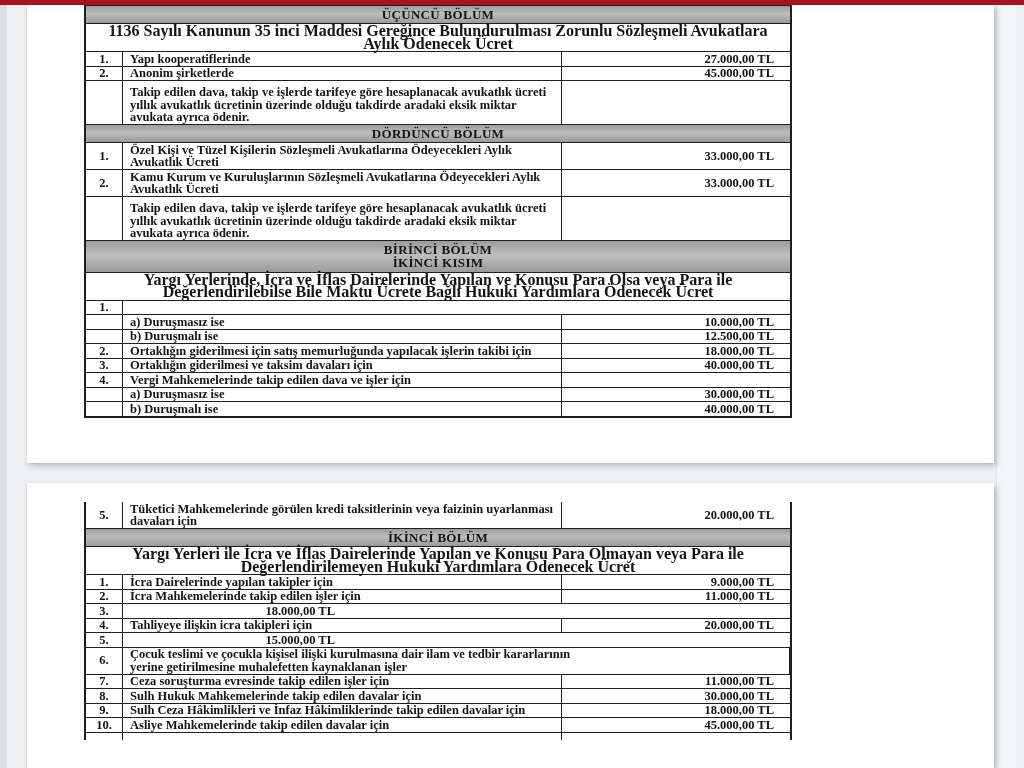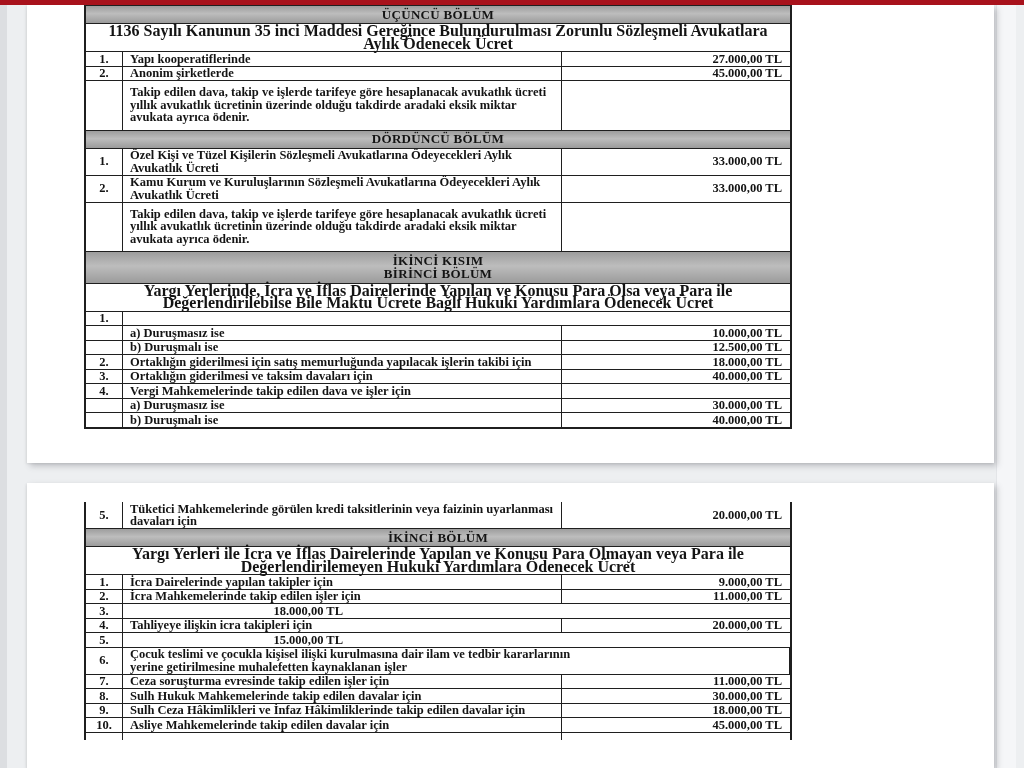"27.000,00 TL" .cell.fee { padding-right: 8px -> 16px }
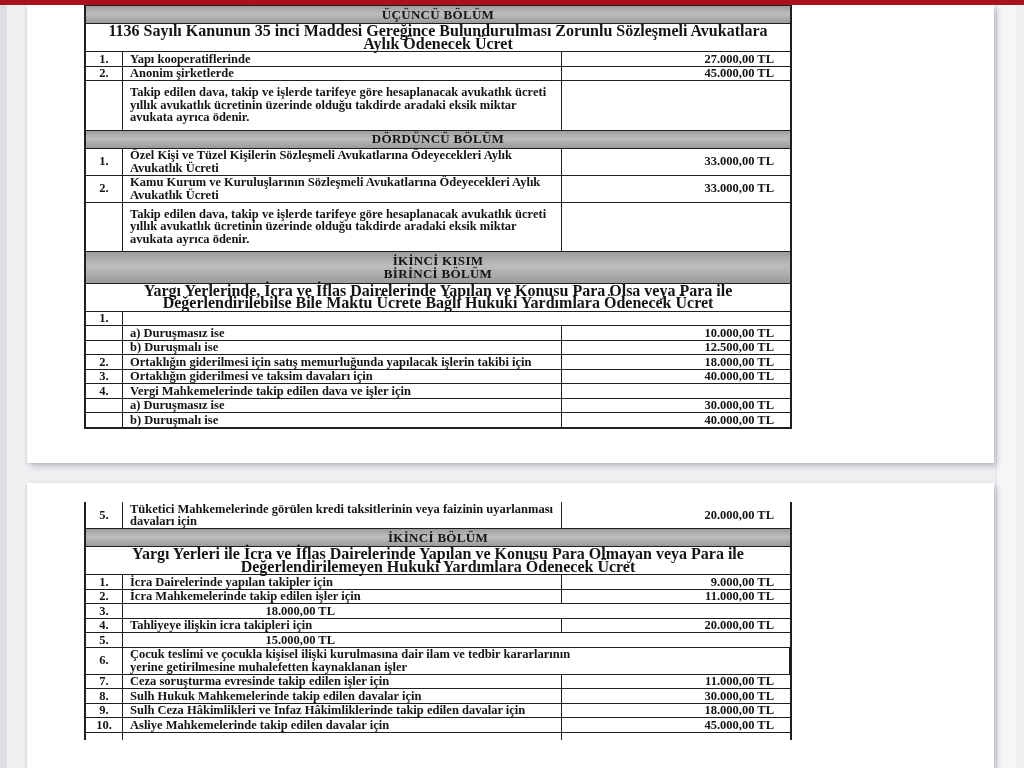"Takip edilen dava, takip ve" .fee-row.note .desc { padding-bottom: 6px -> none }
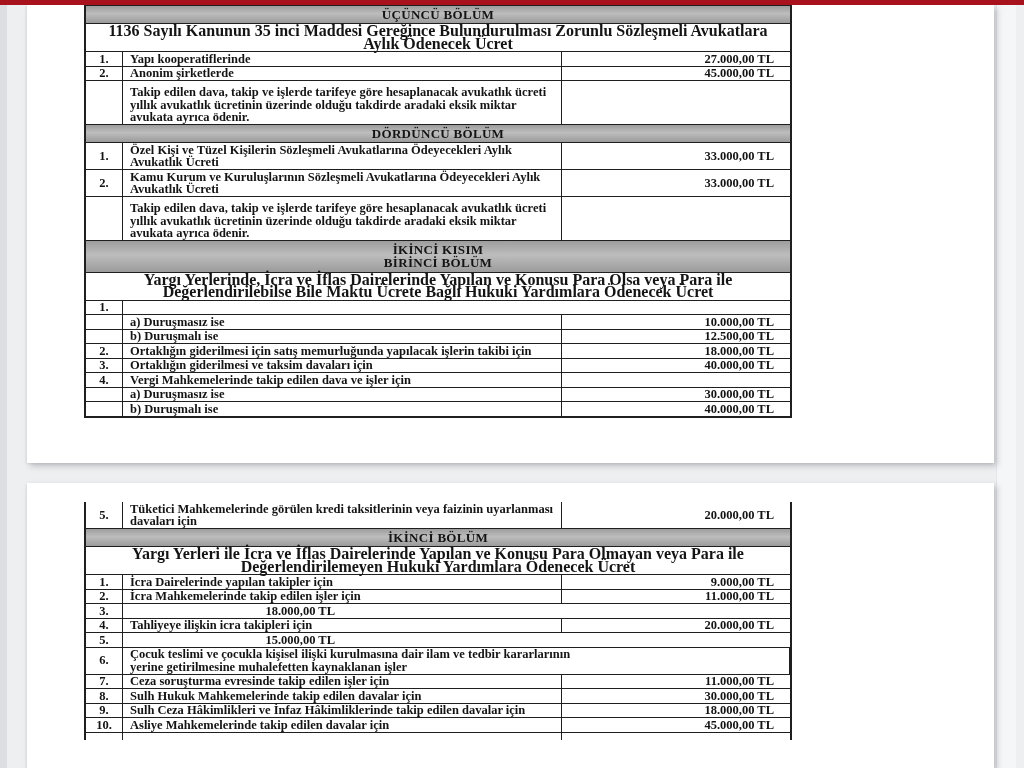"İKİNCİ KISIM" div.band-line { order: before "BİRİNCİ BÖLÜM" -> after "BİRİNCİ BÖLÜM" }
